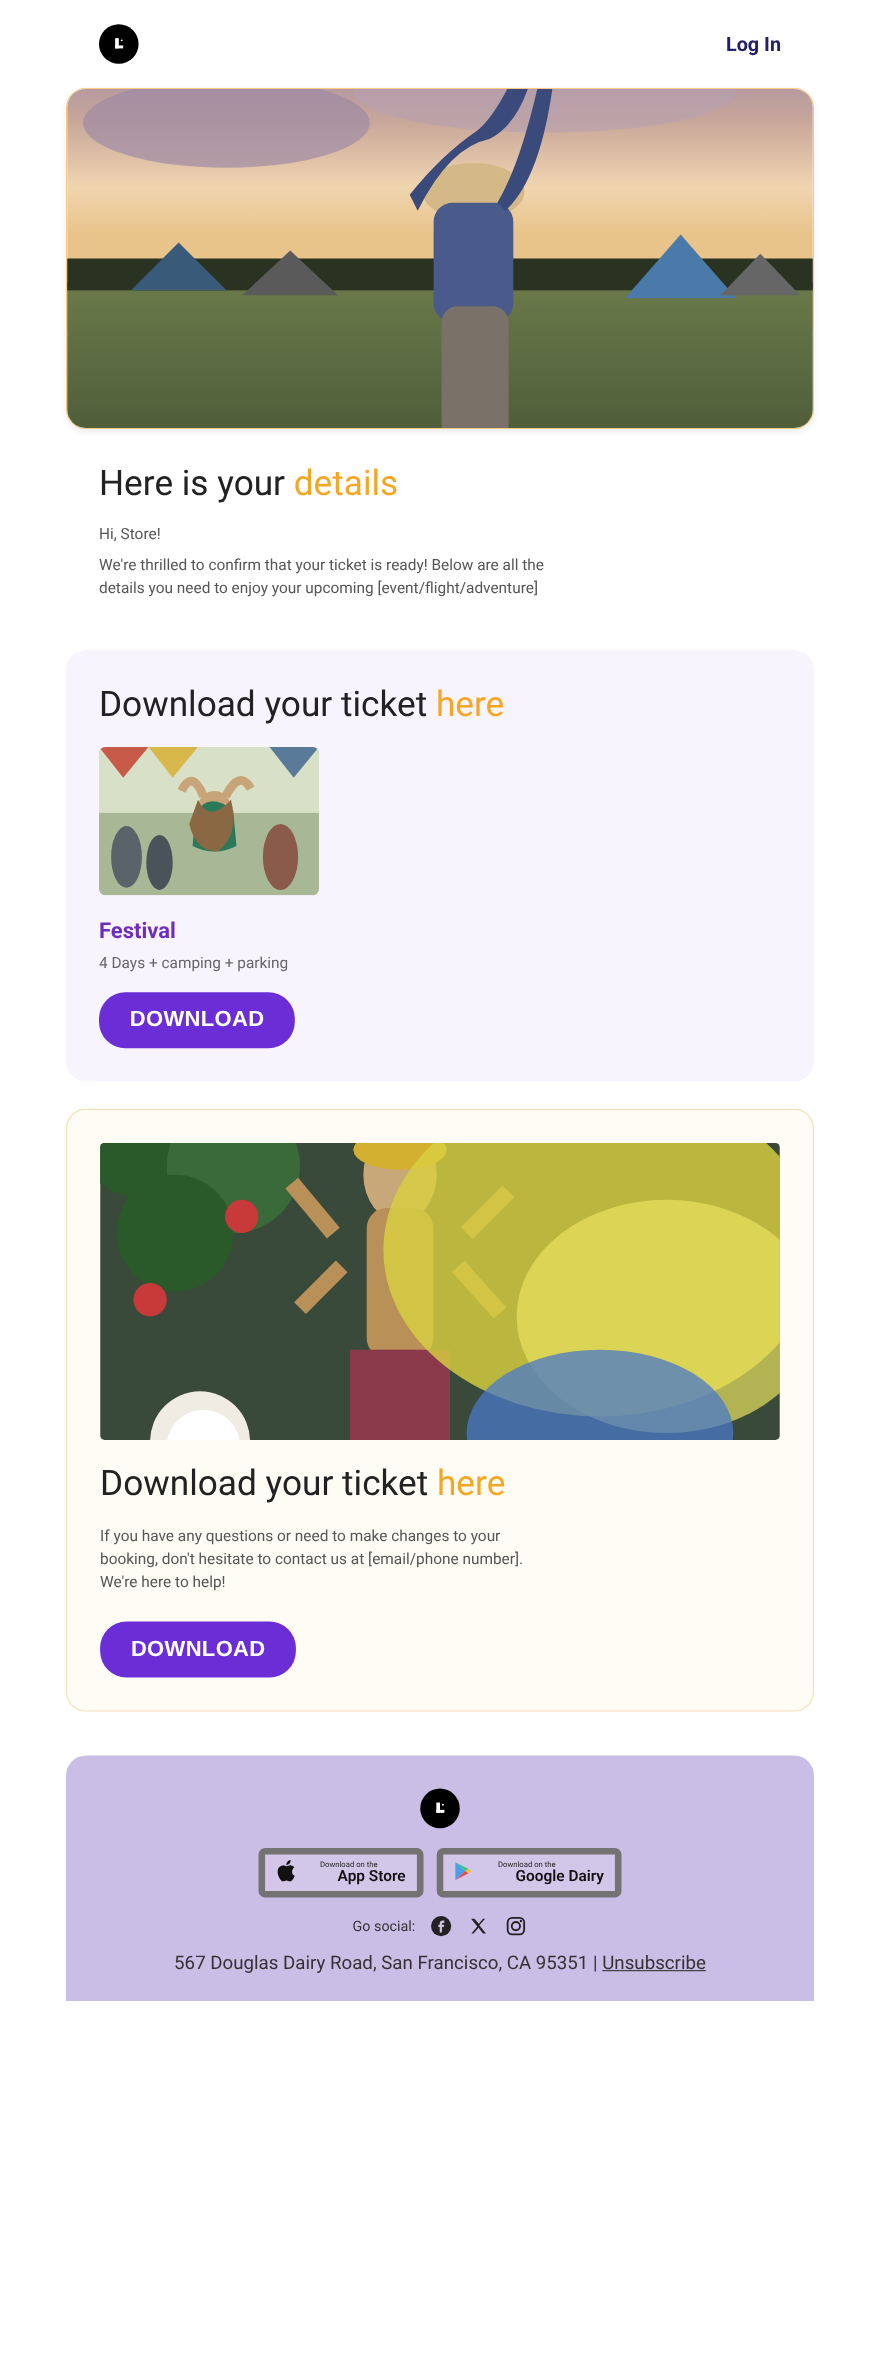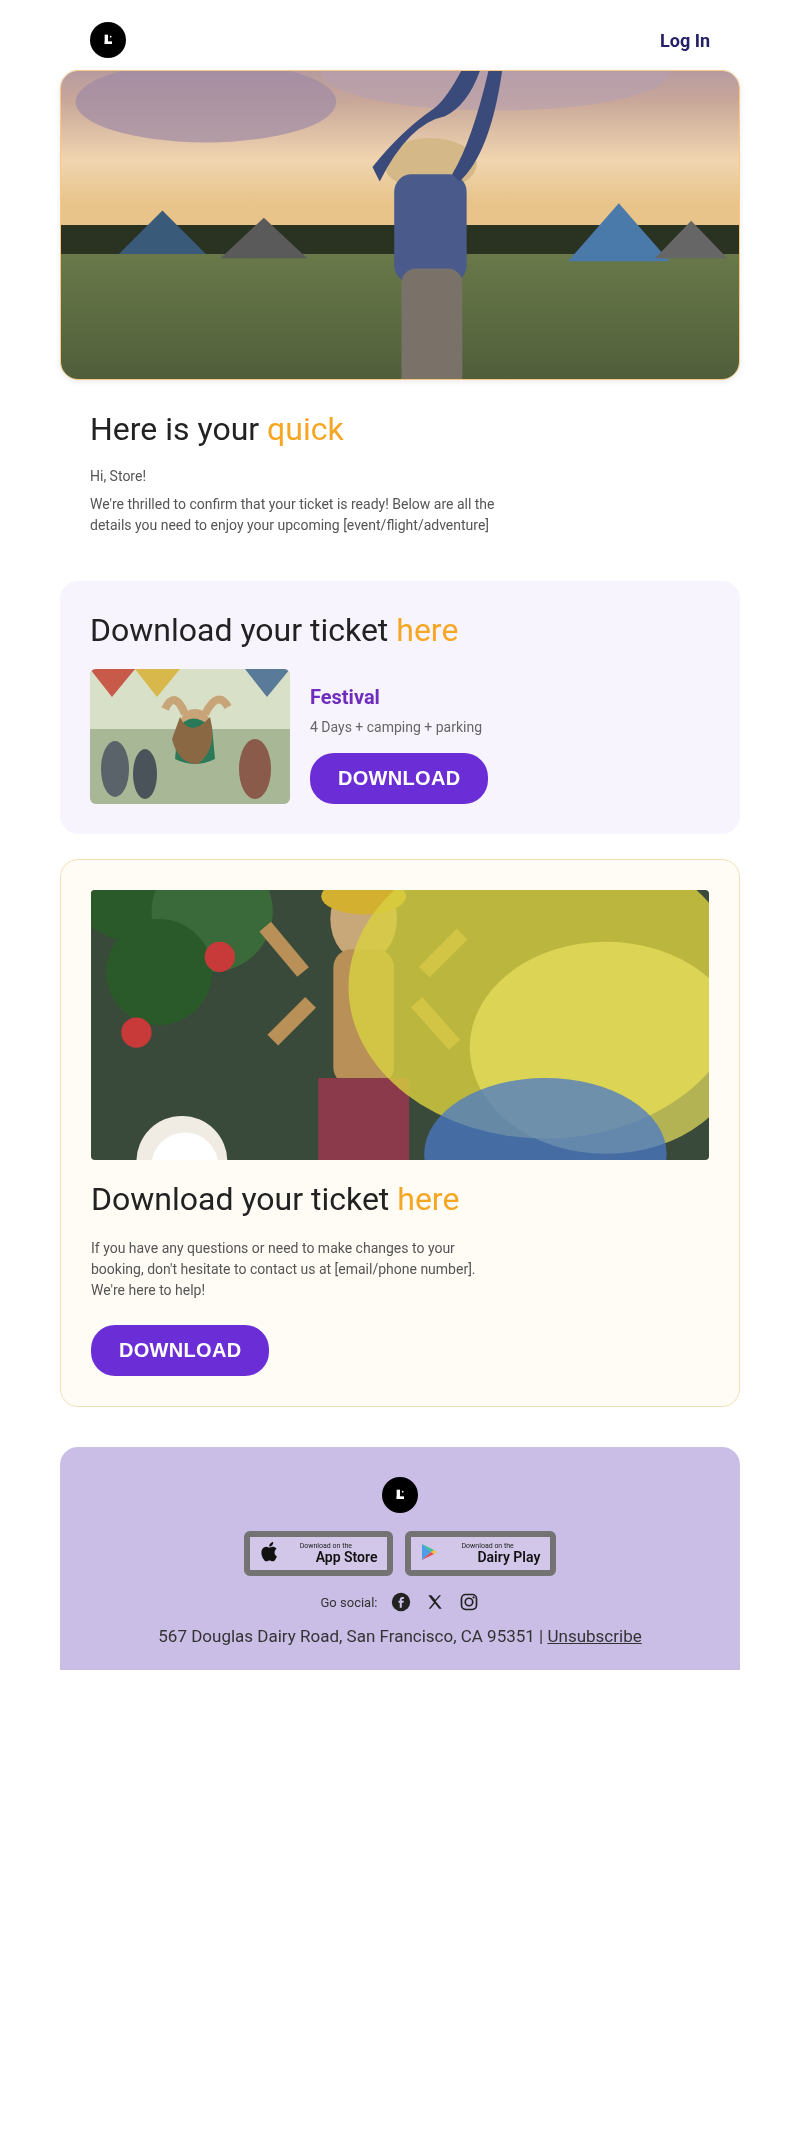"Log In" .header { padding: 0 30px 12px -> 0 30px 22px }
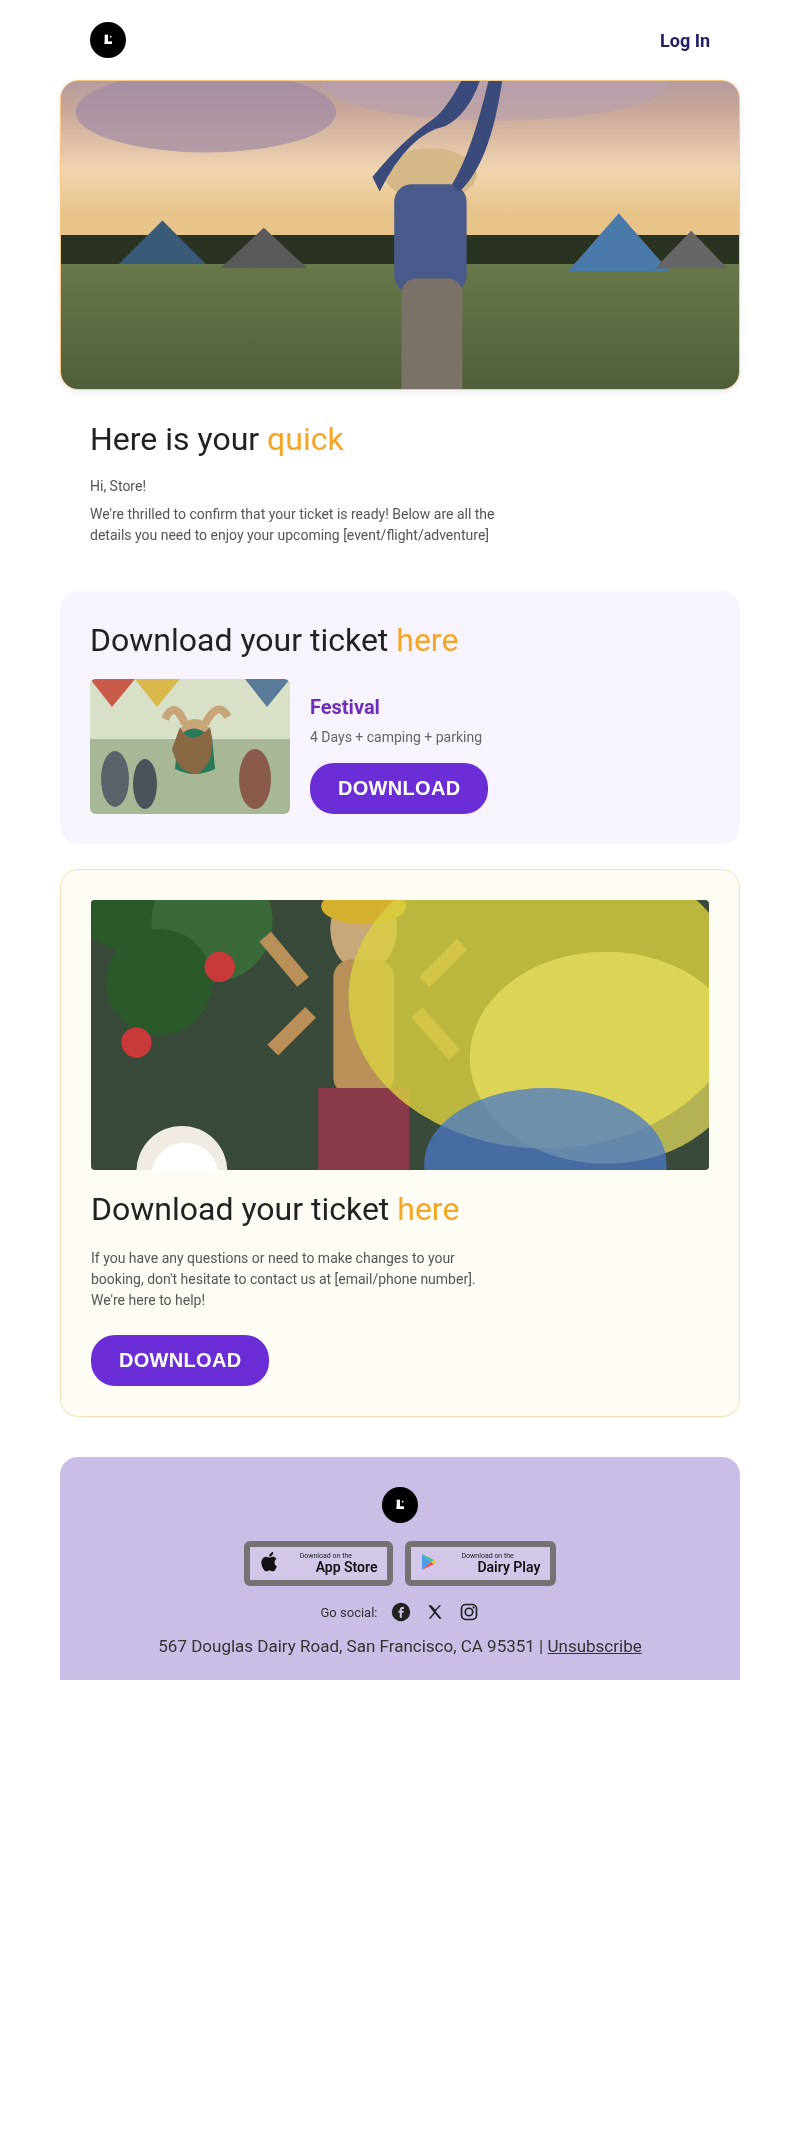"quick" span.accent { text: quick -> details }
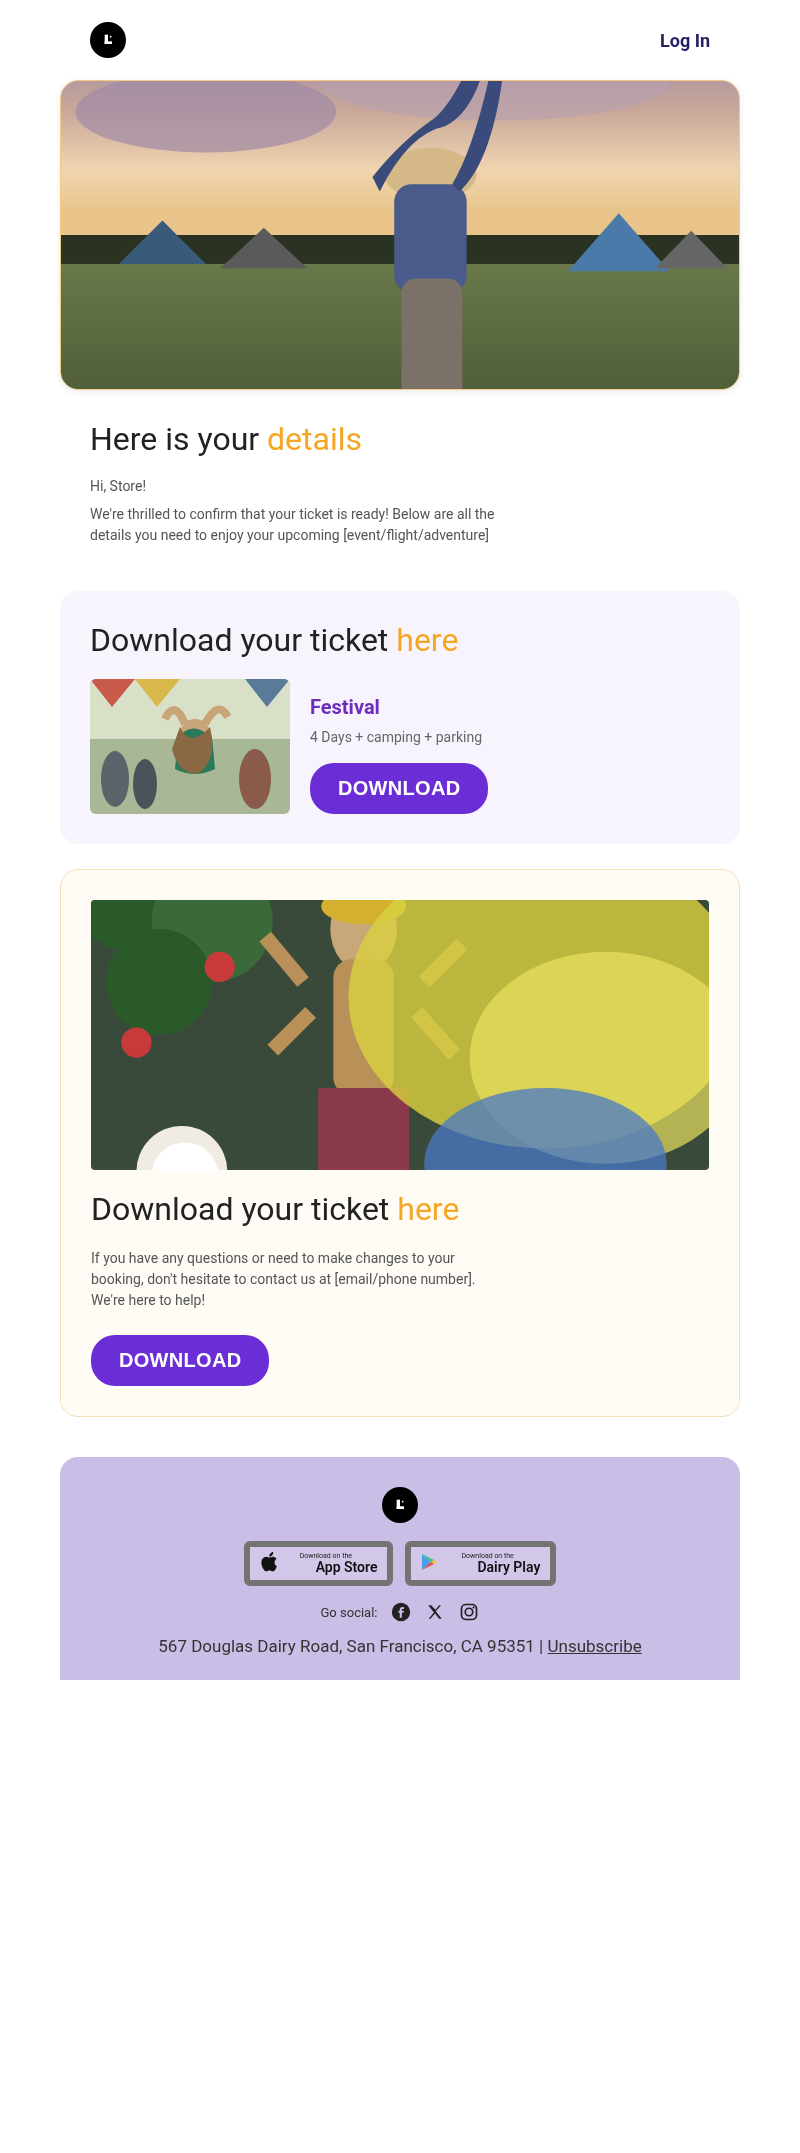"Festival" .ticket-row { align-items: flex-end -> flex-start; flex-direction: none -> column }
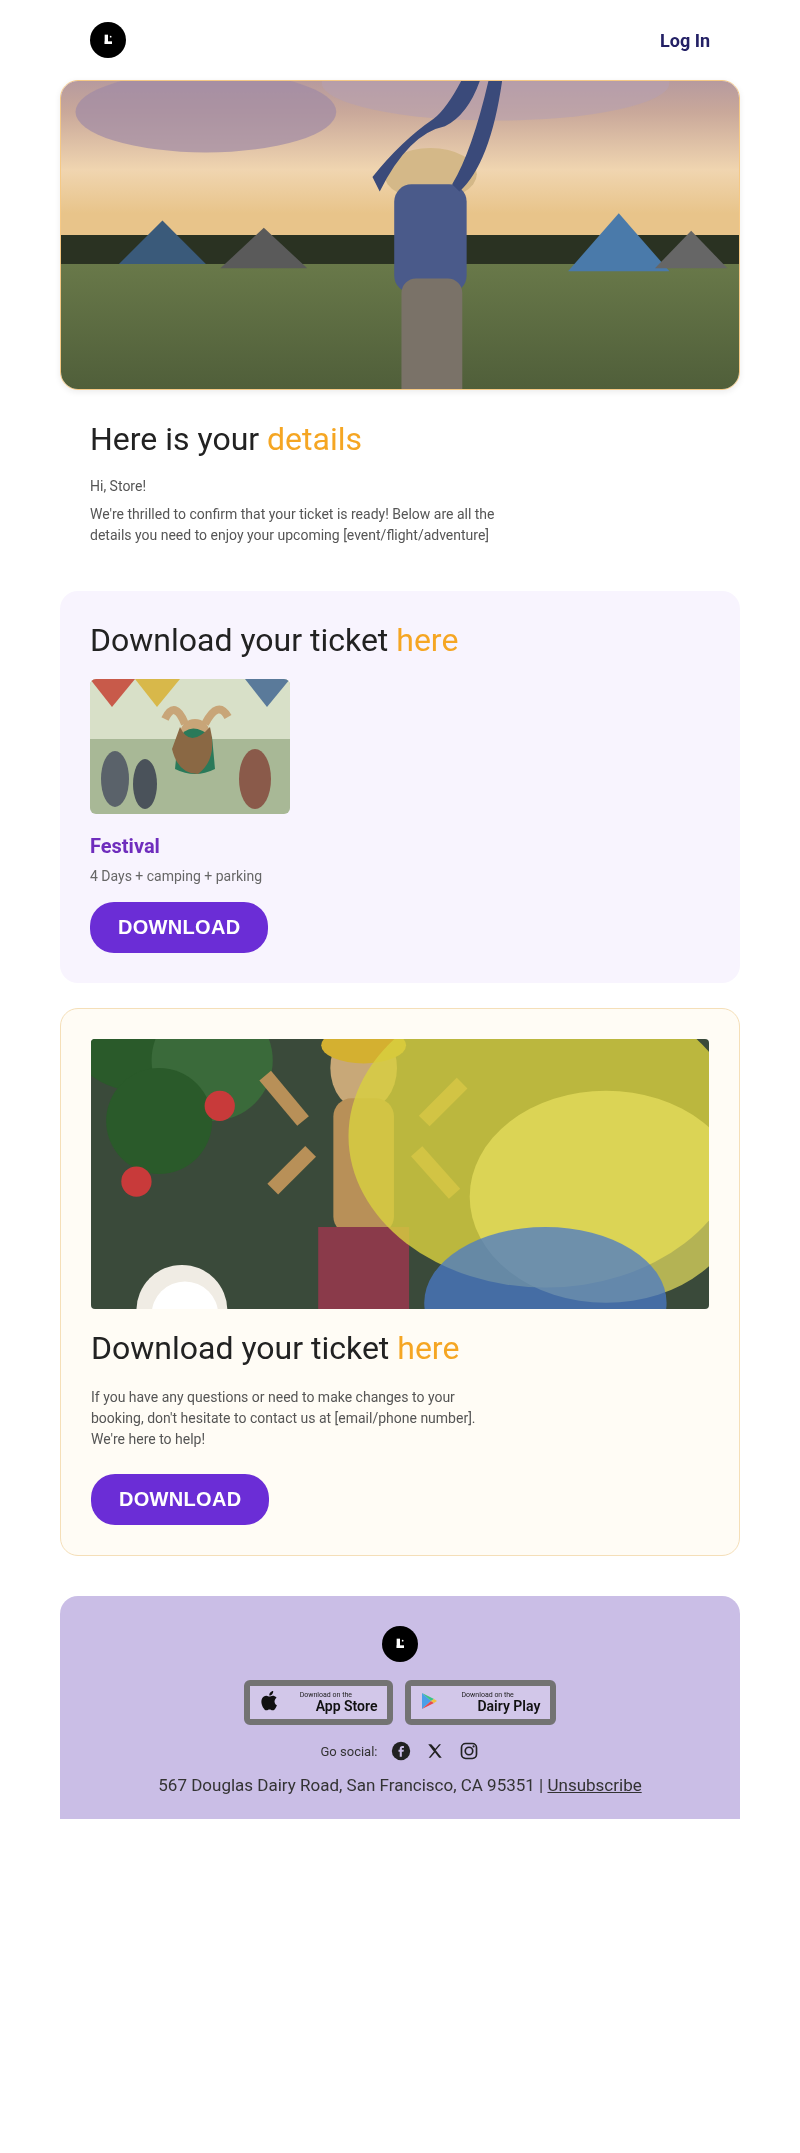"Dairy Play" span.big { text: Dairy Play -> Google Dairy }
